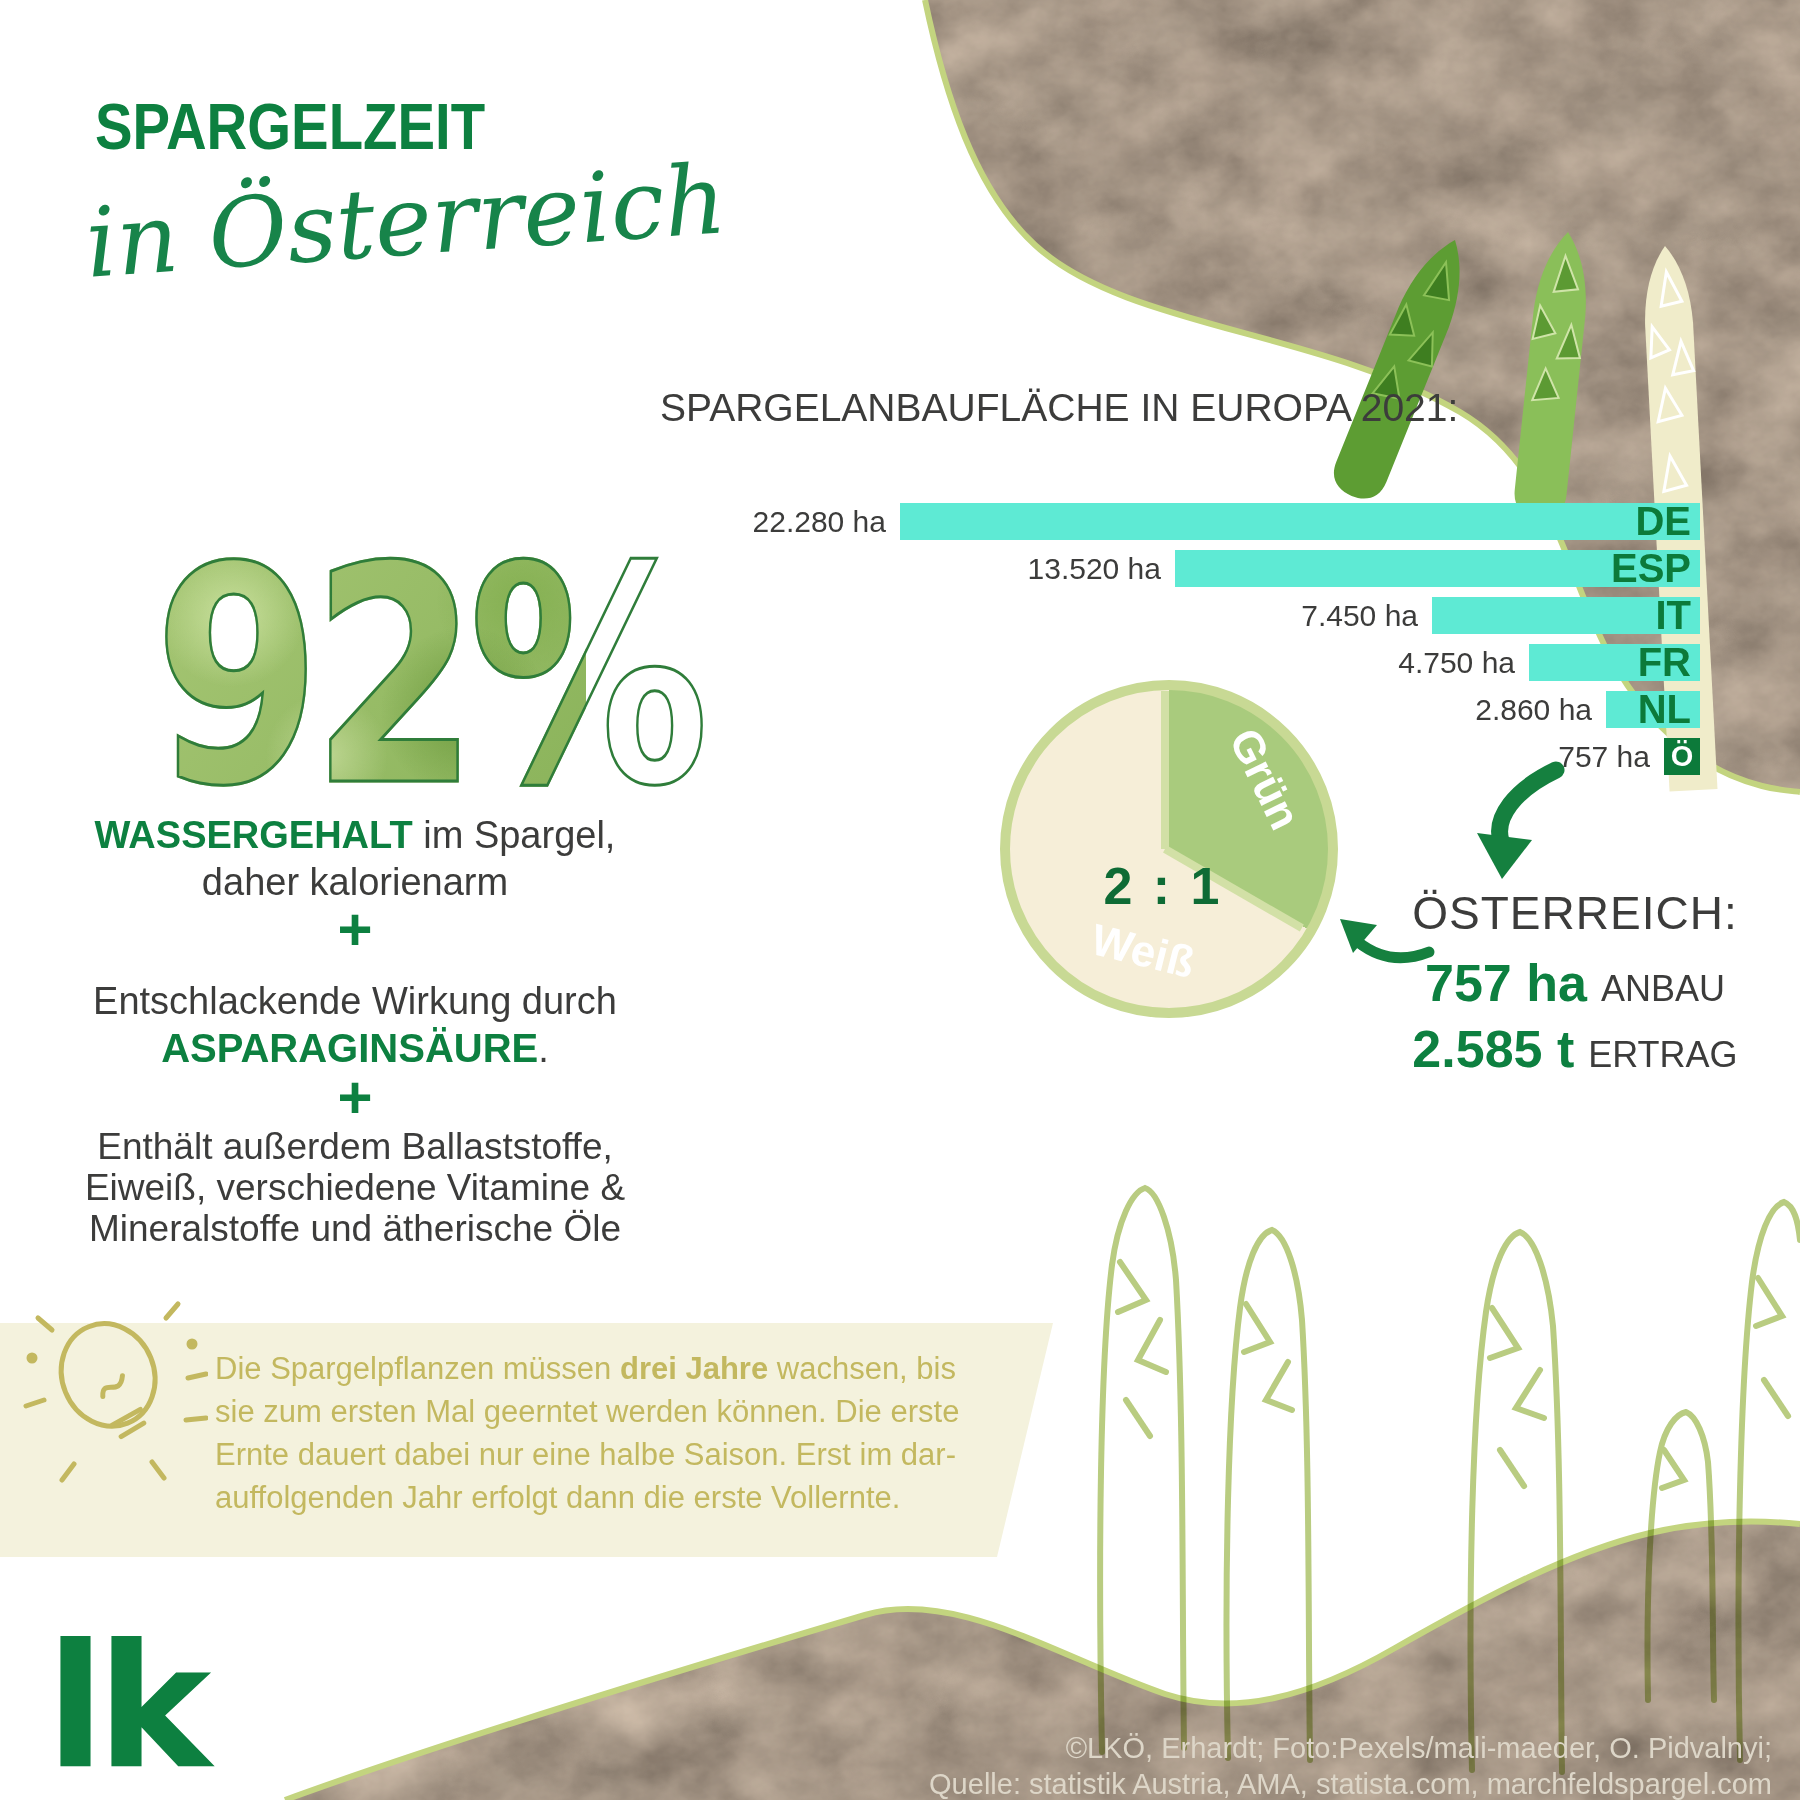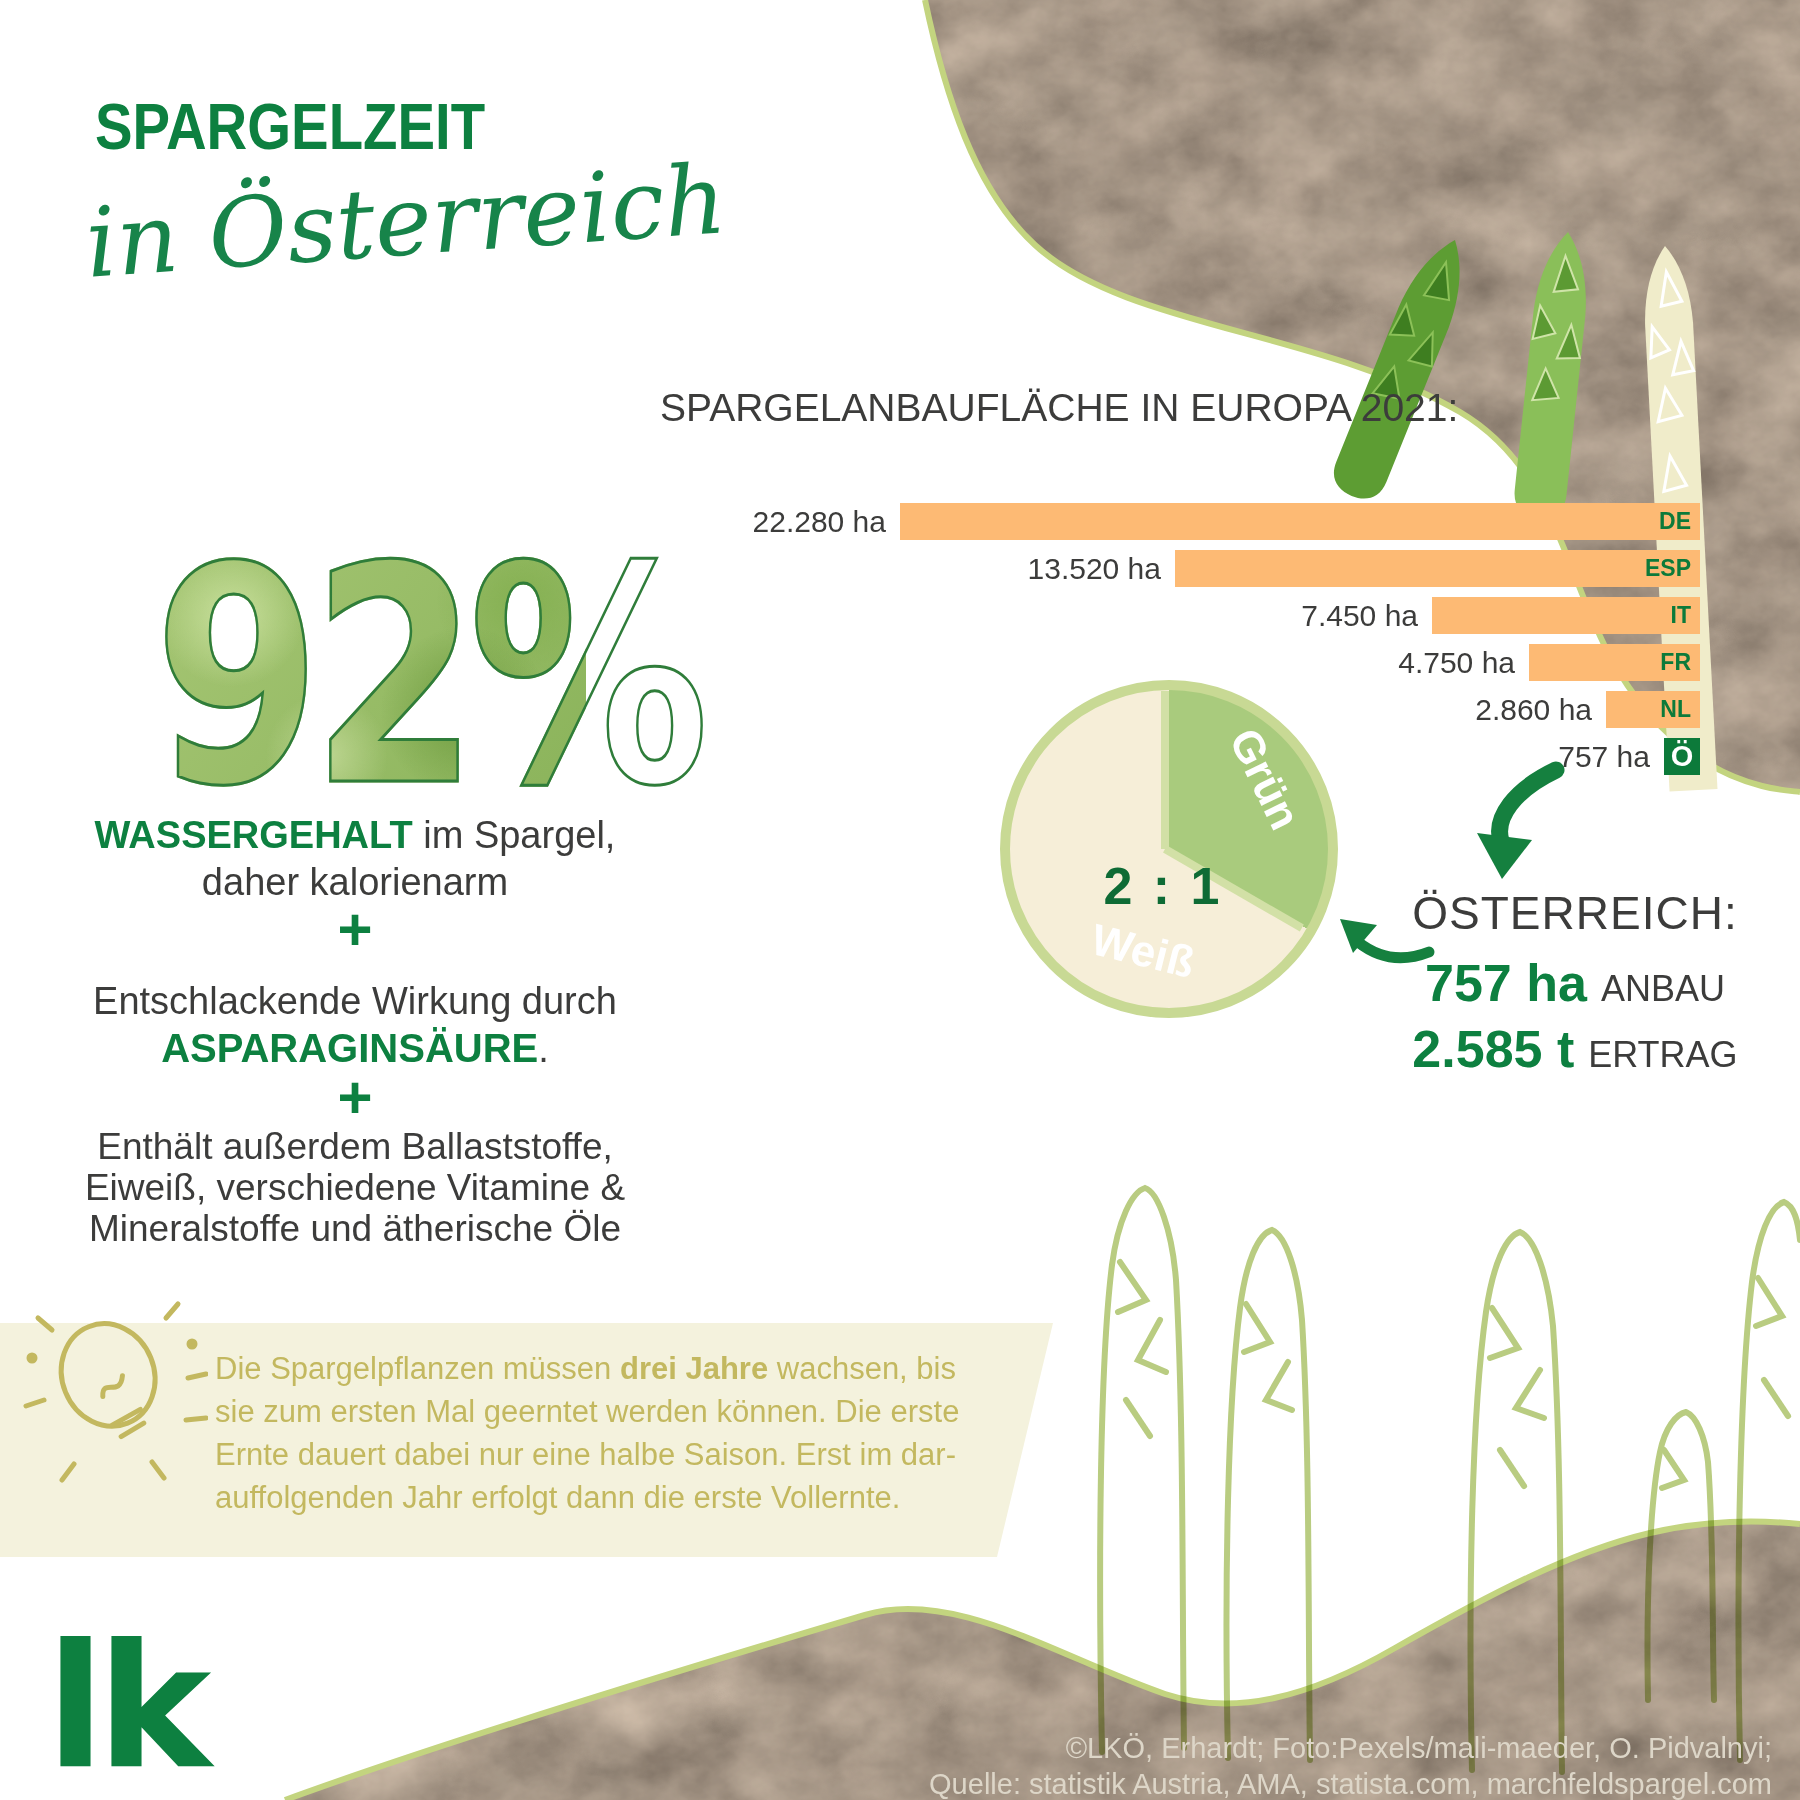"22.280 ha" .bar-row { background: #fdba74 -> #5eead4 }
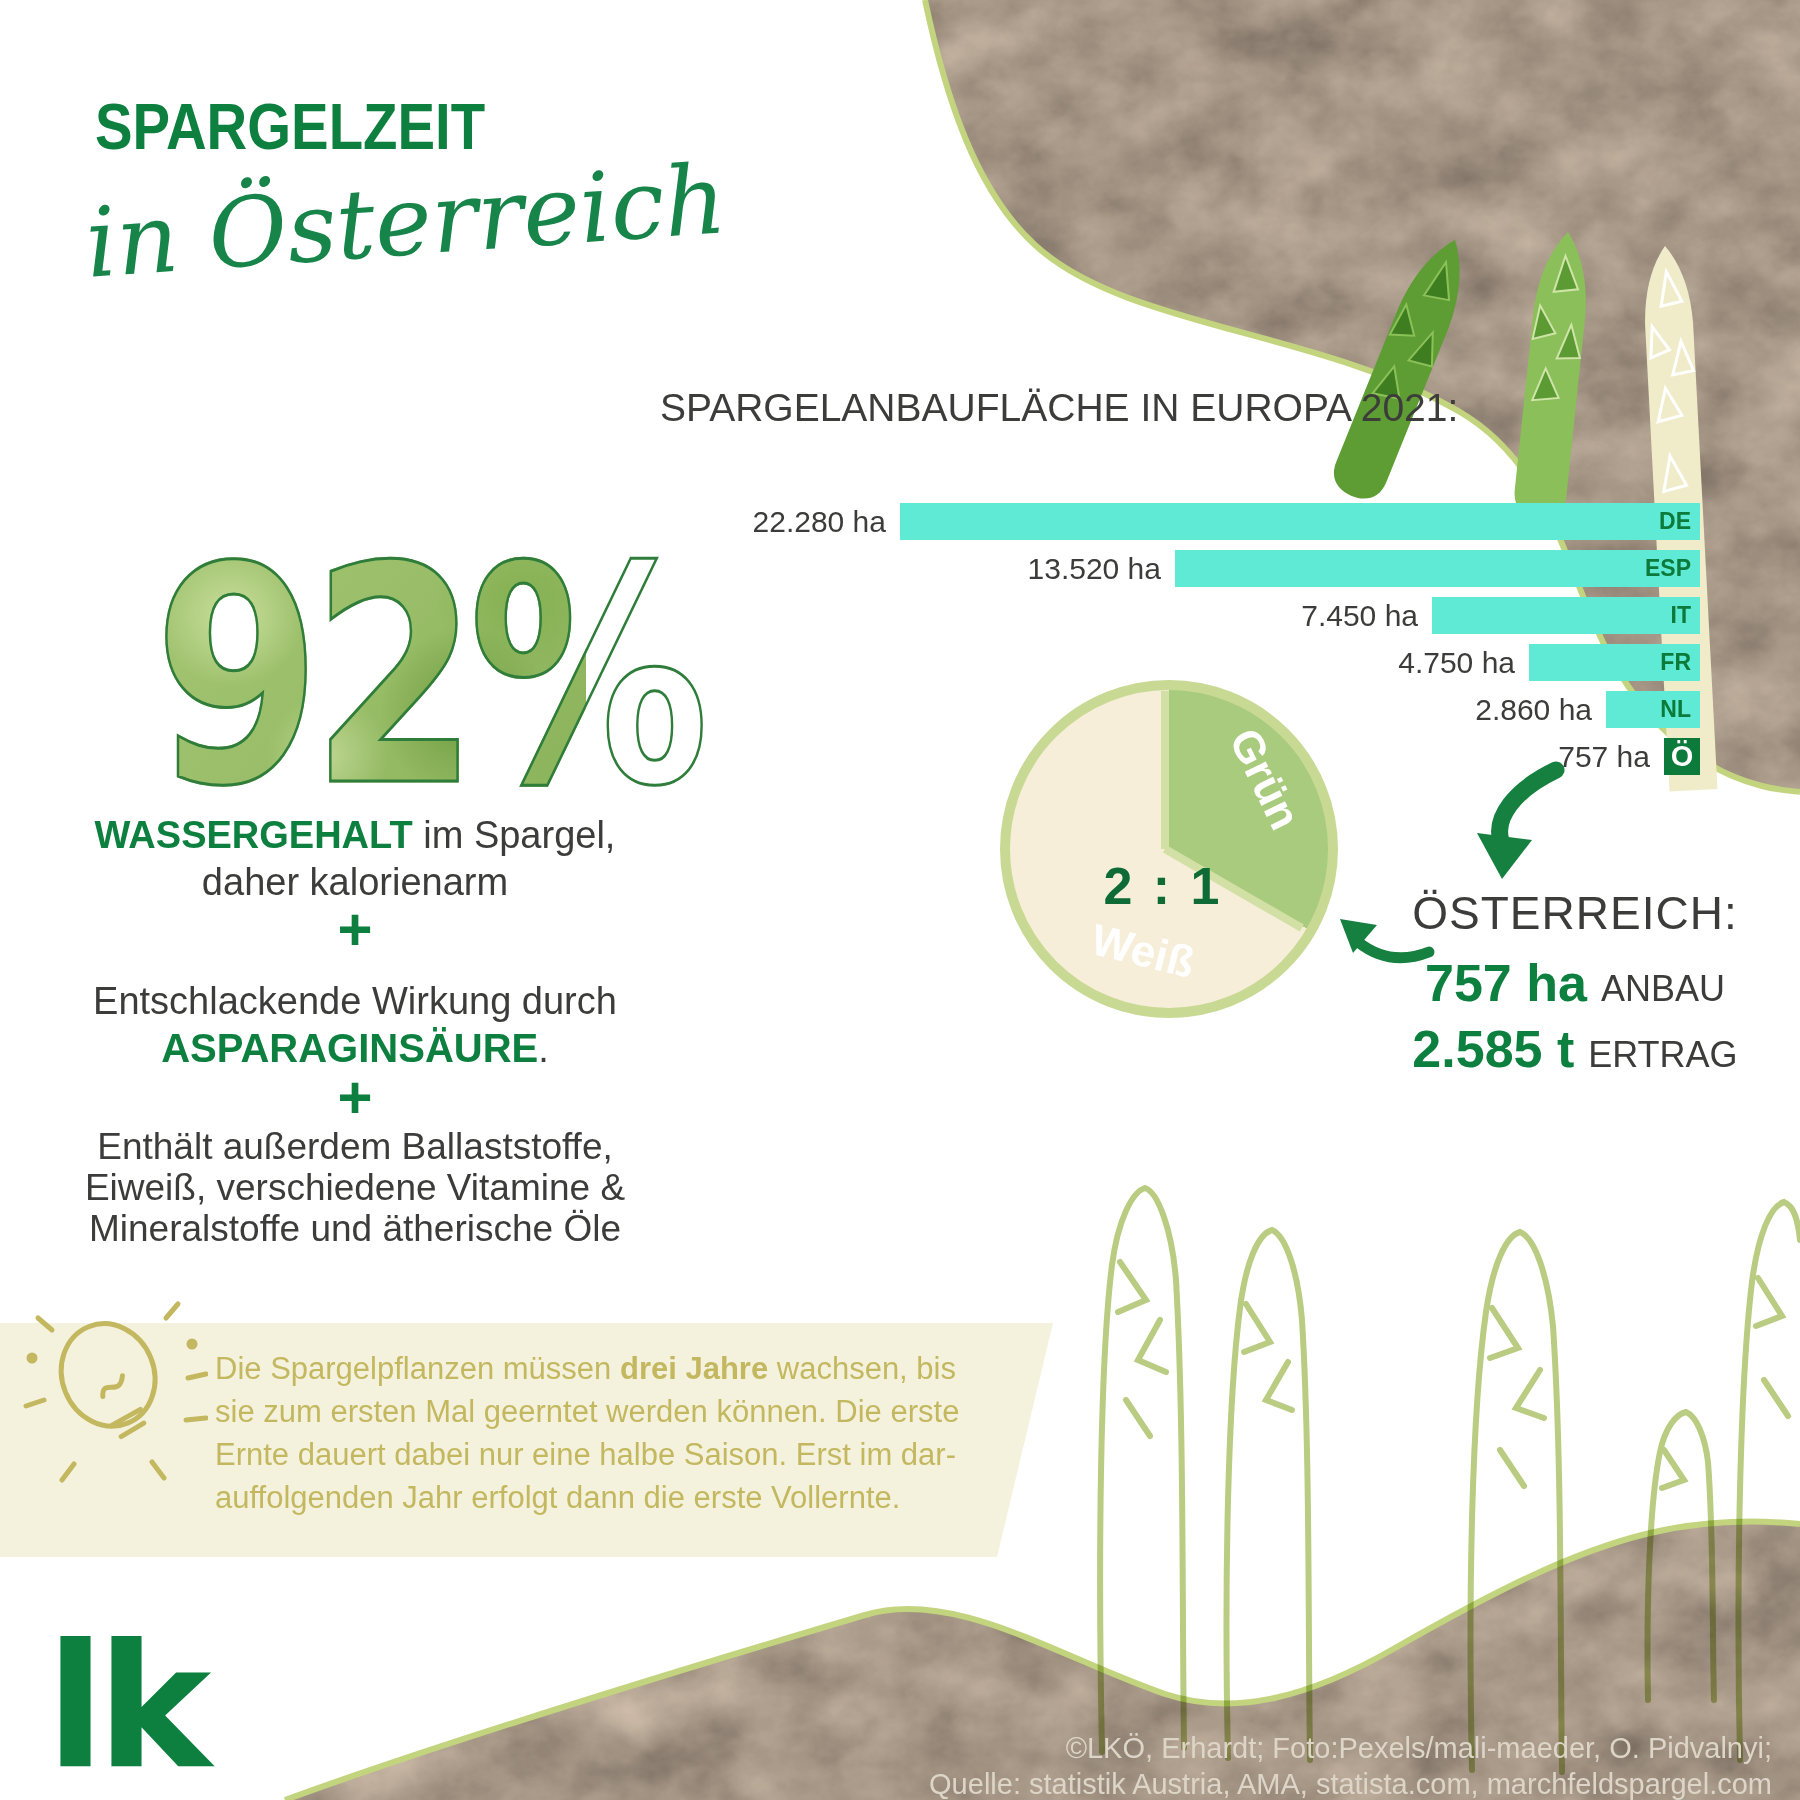"DE" .bar-country { font-size: 23px -> 40px }
